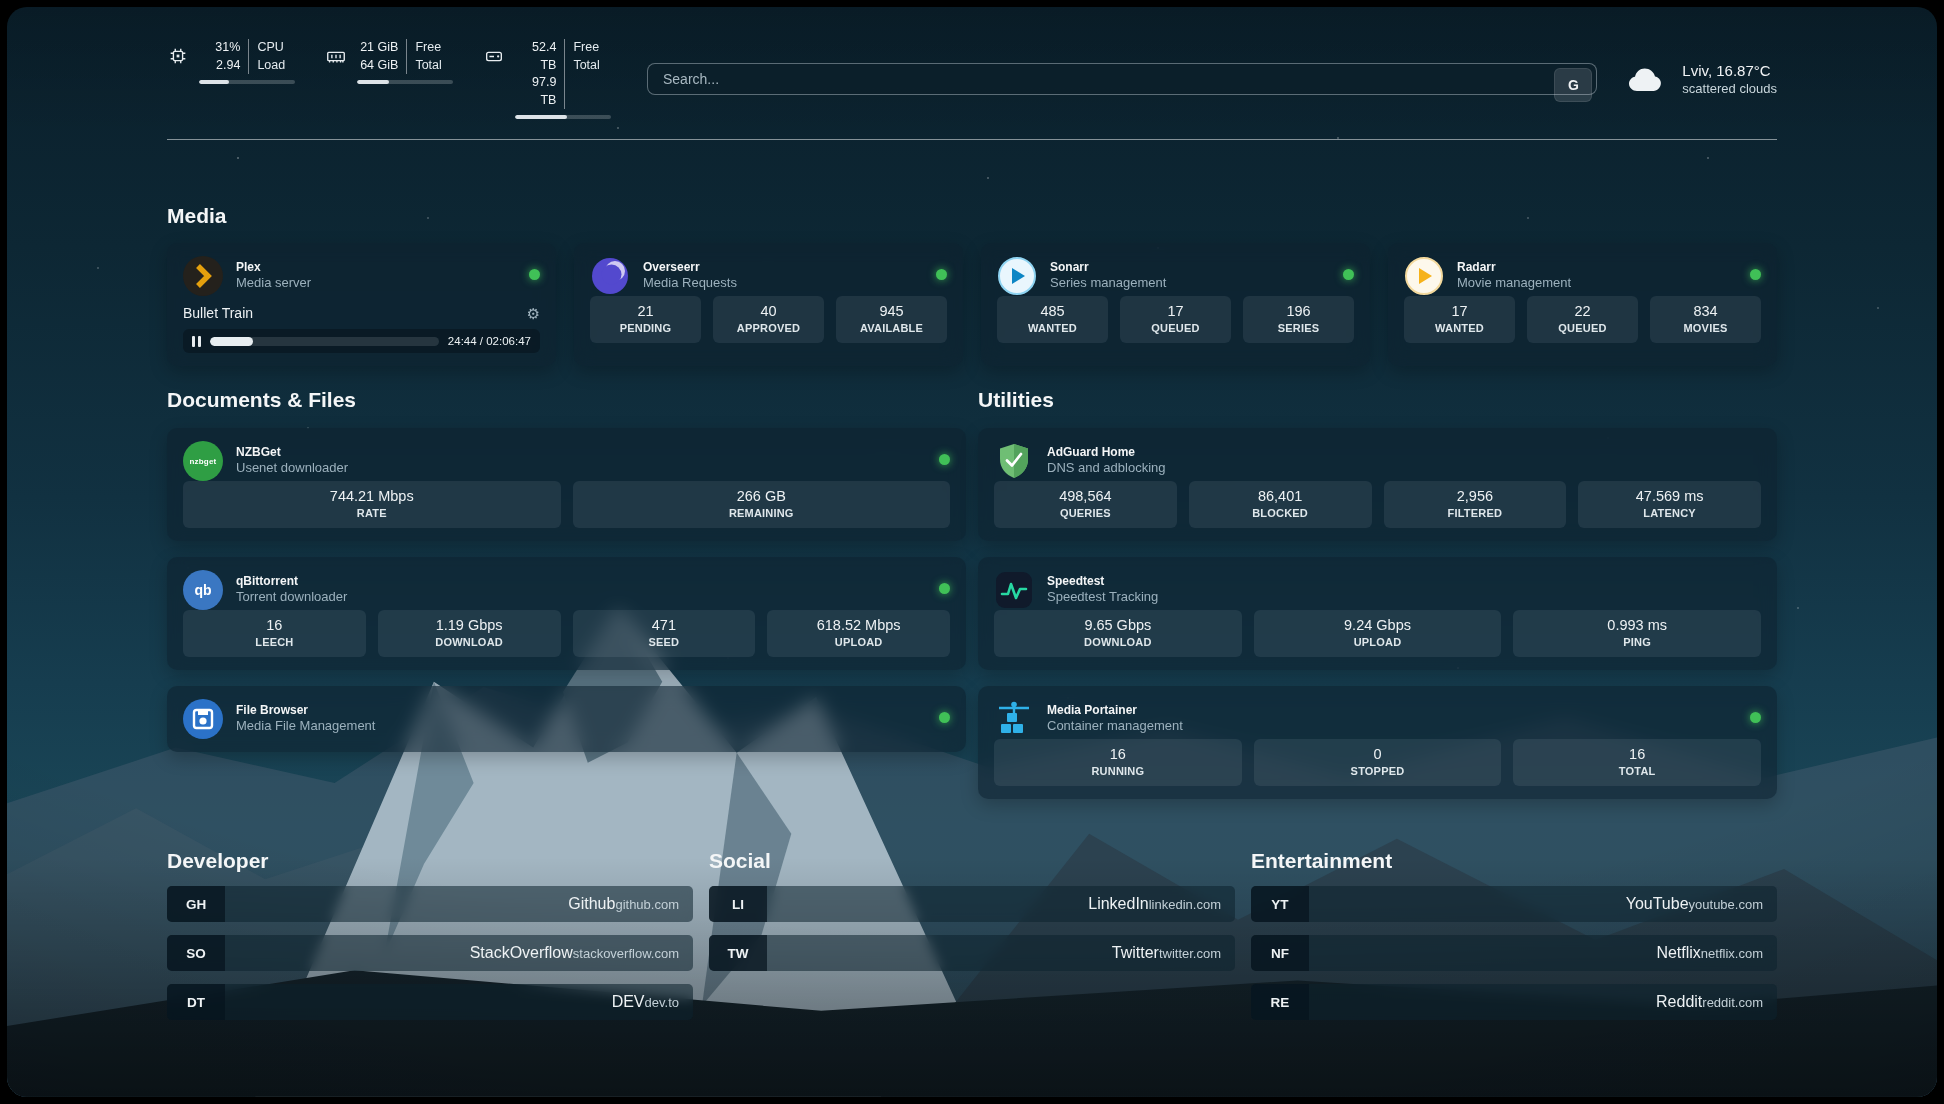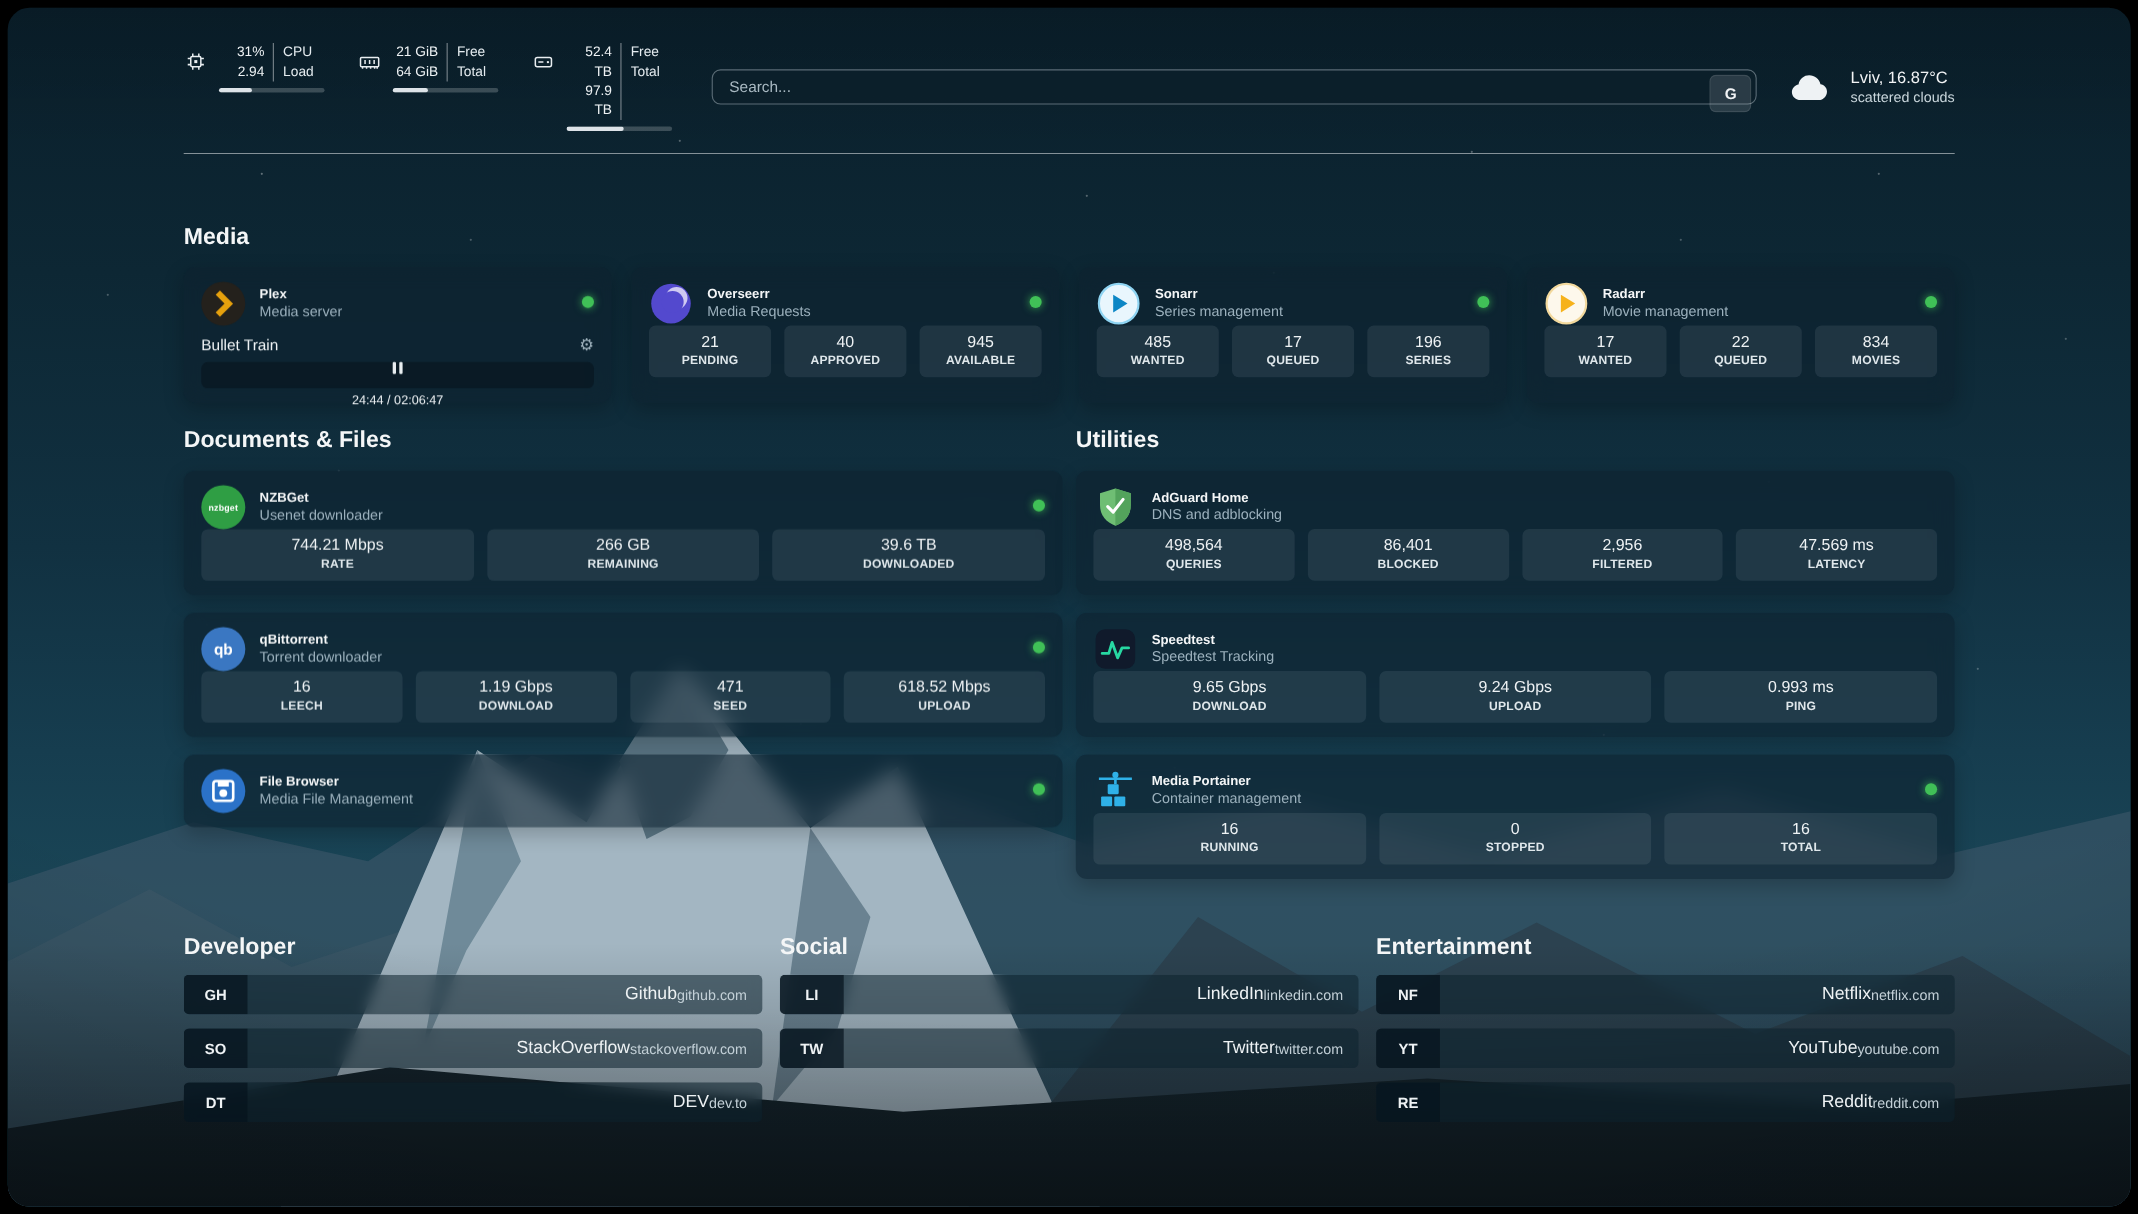"24:44 / 02:06:47" .np-strip { flex-direction: column -> none }
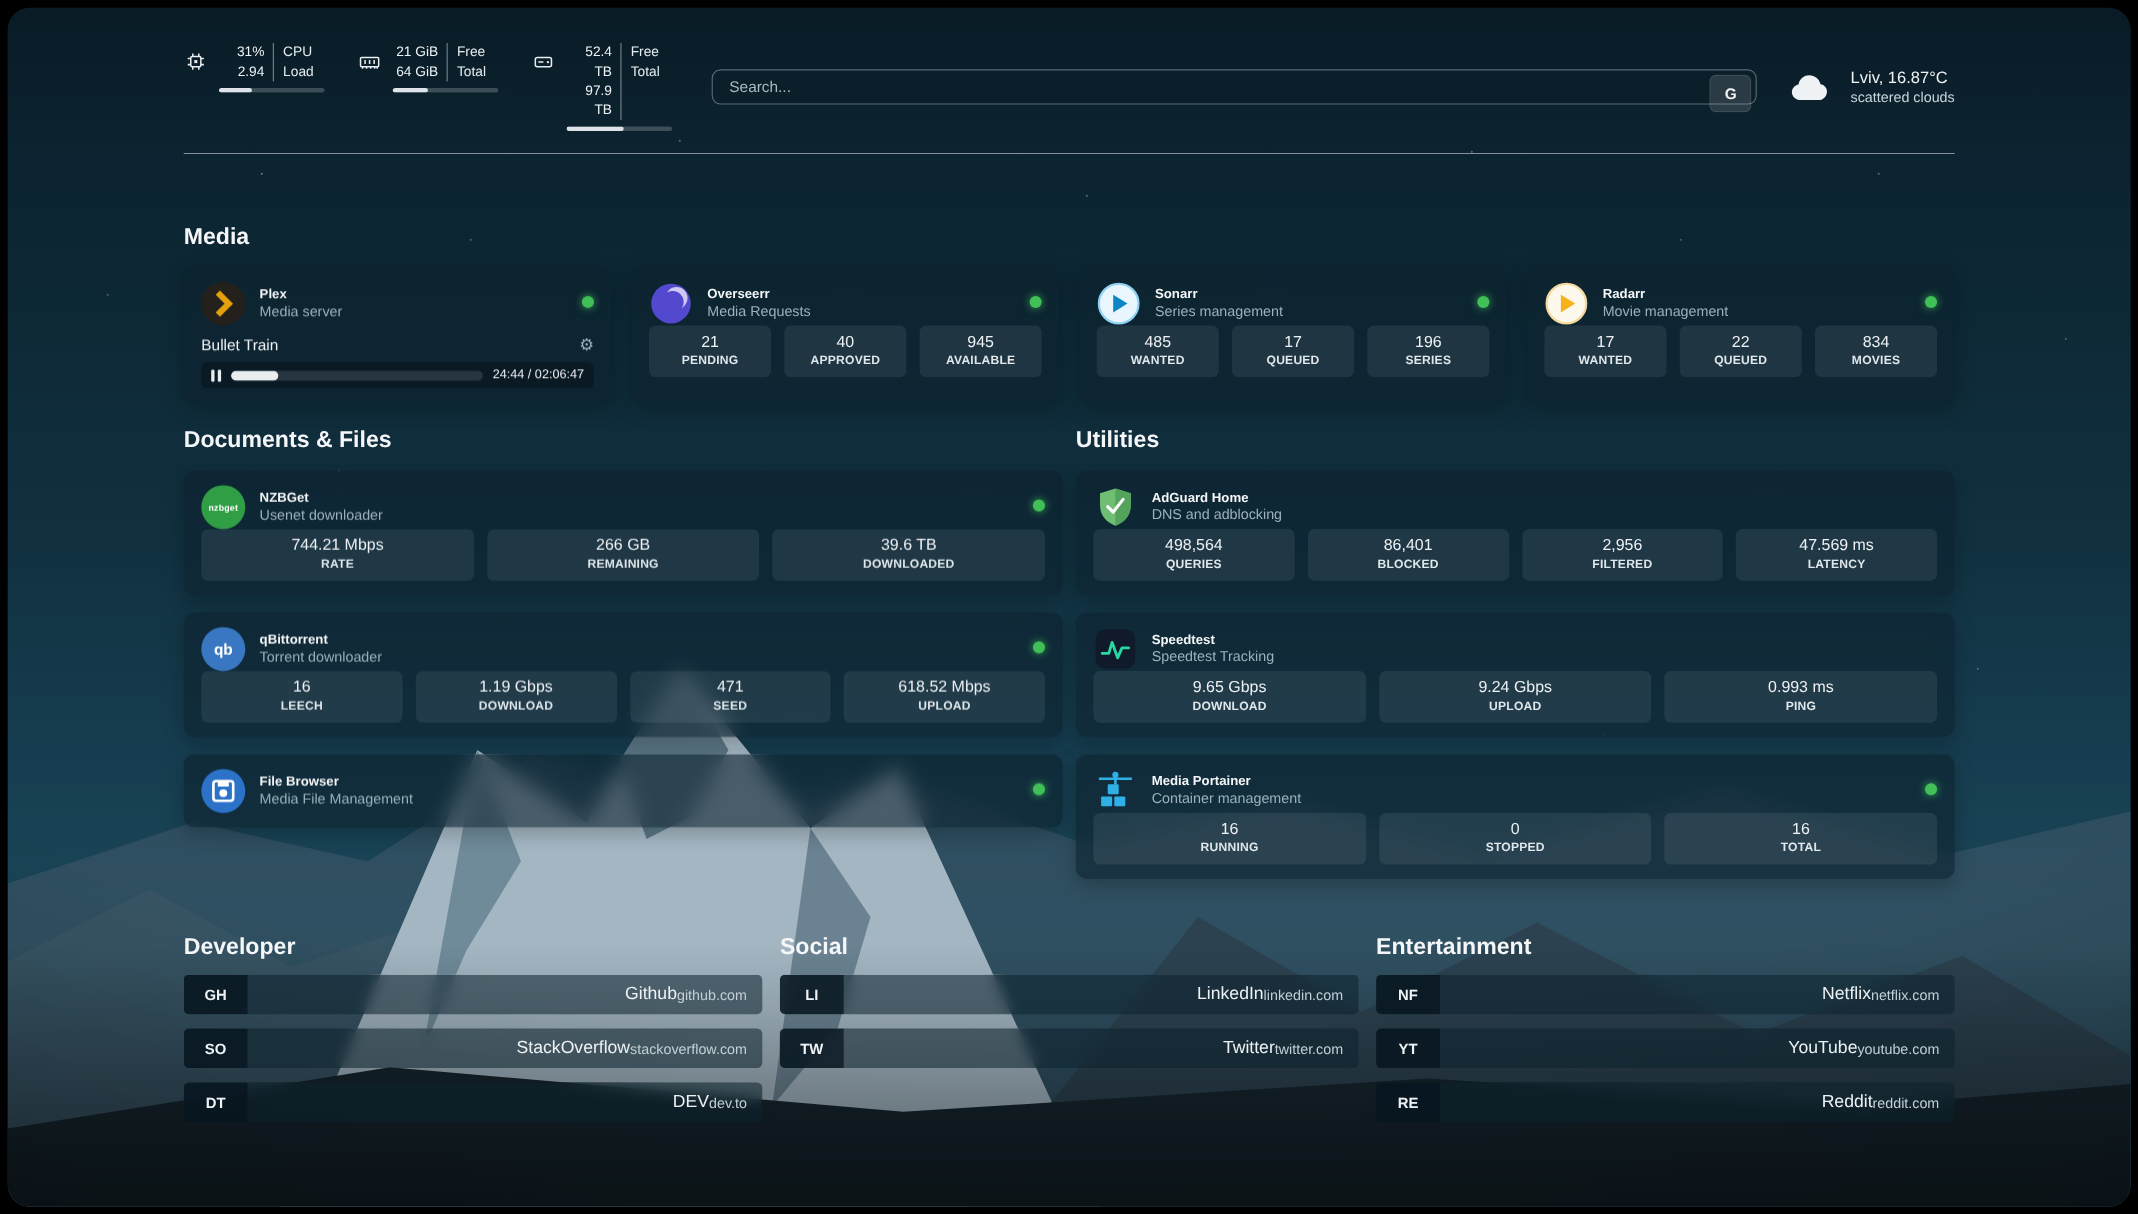"39.6 TB" div.stat-box { html: <div> <div>39.6 TB</div> <div>DOWNLOADED</div> </div> -> none }
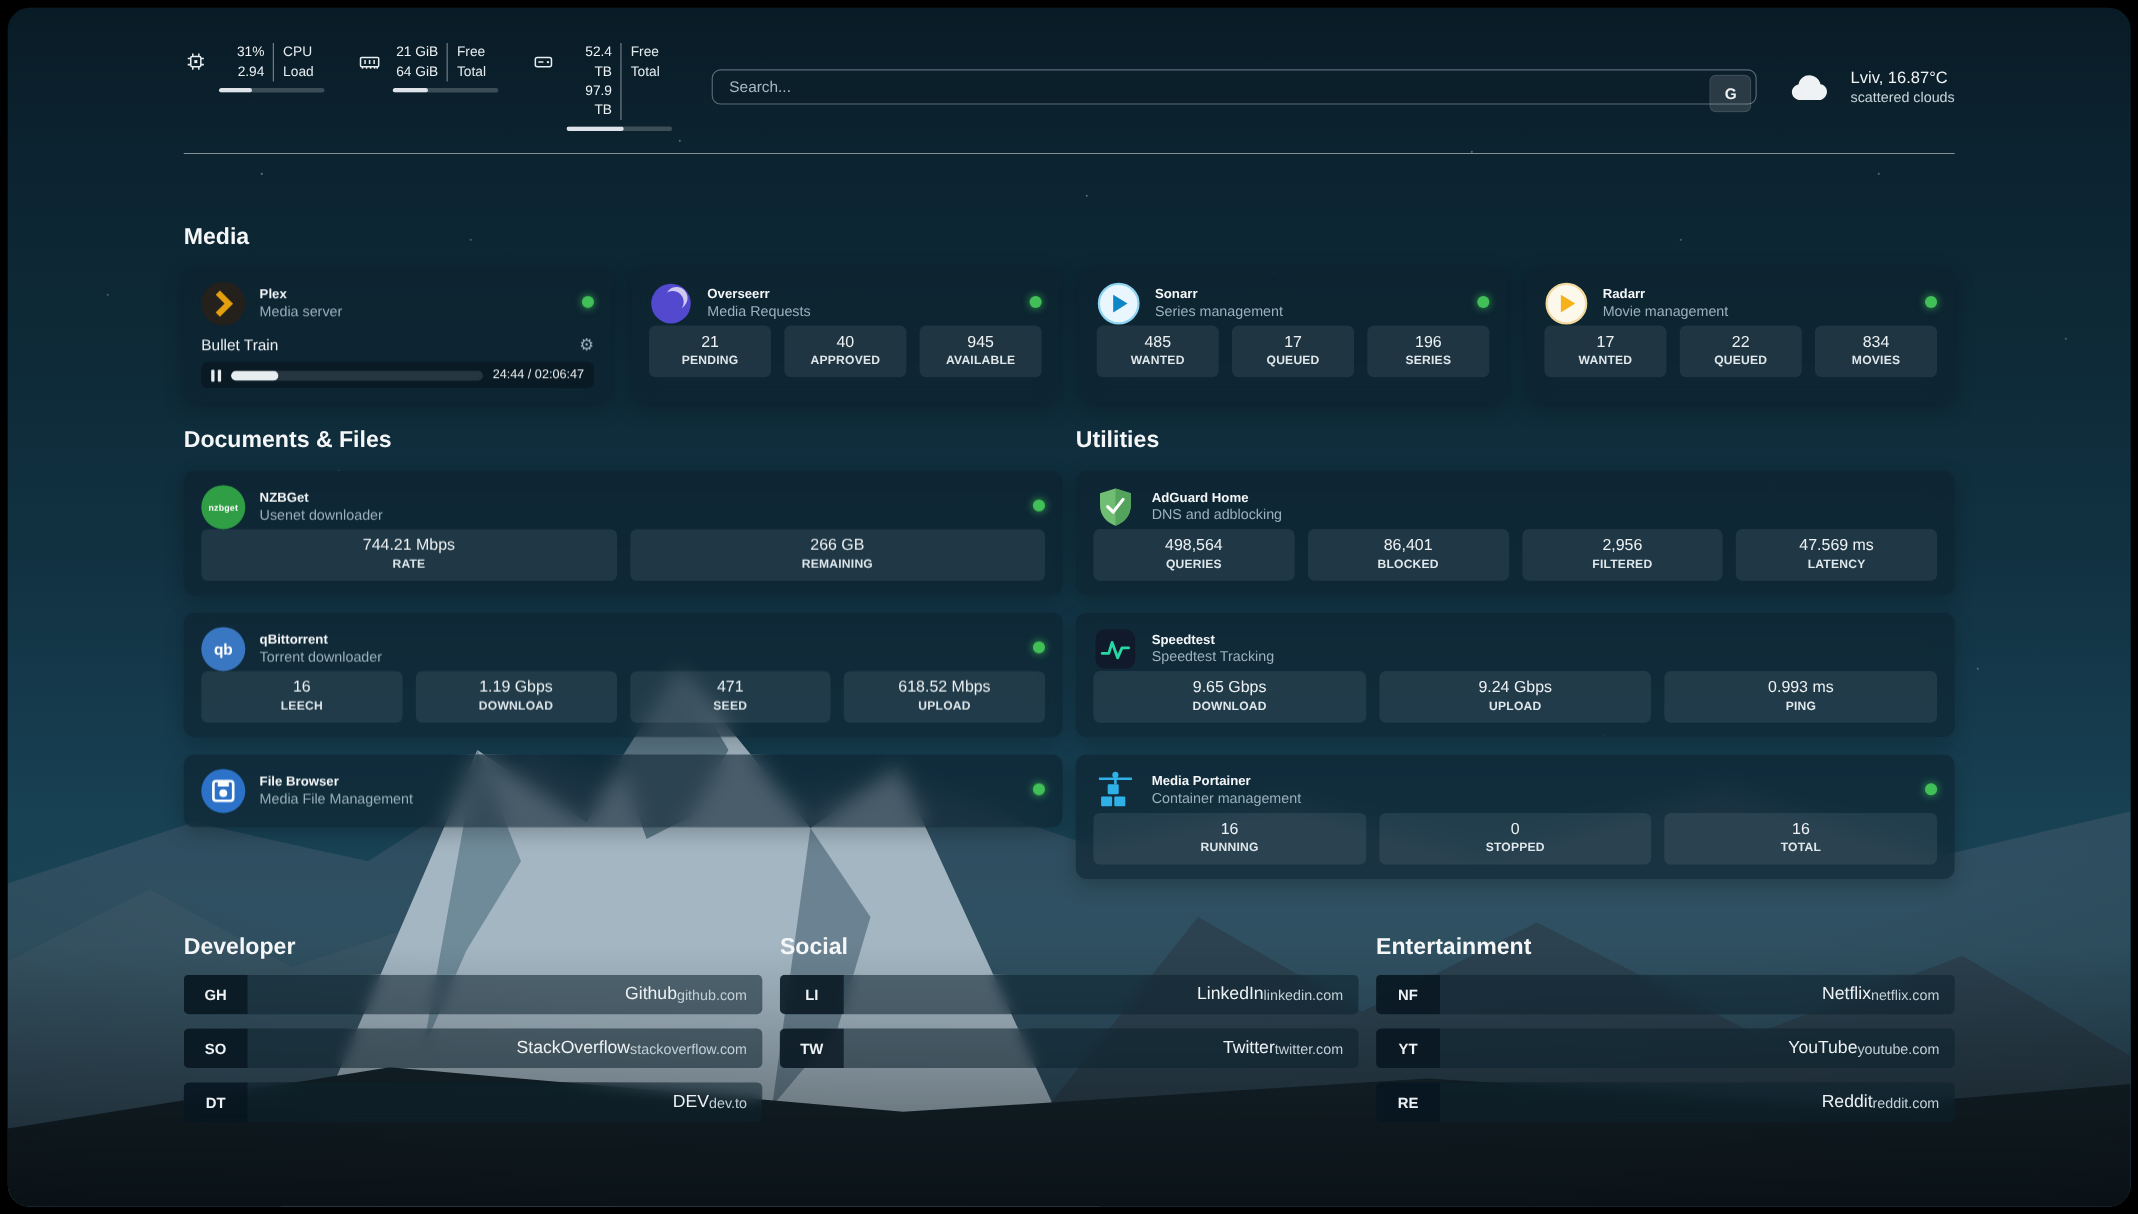"NF" div.link-row { order: before "YT" -> after "YT" }
